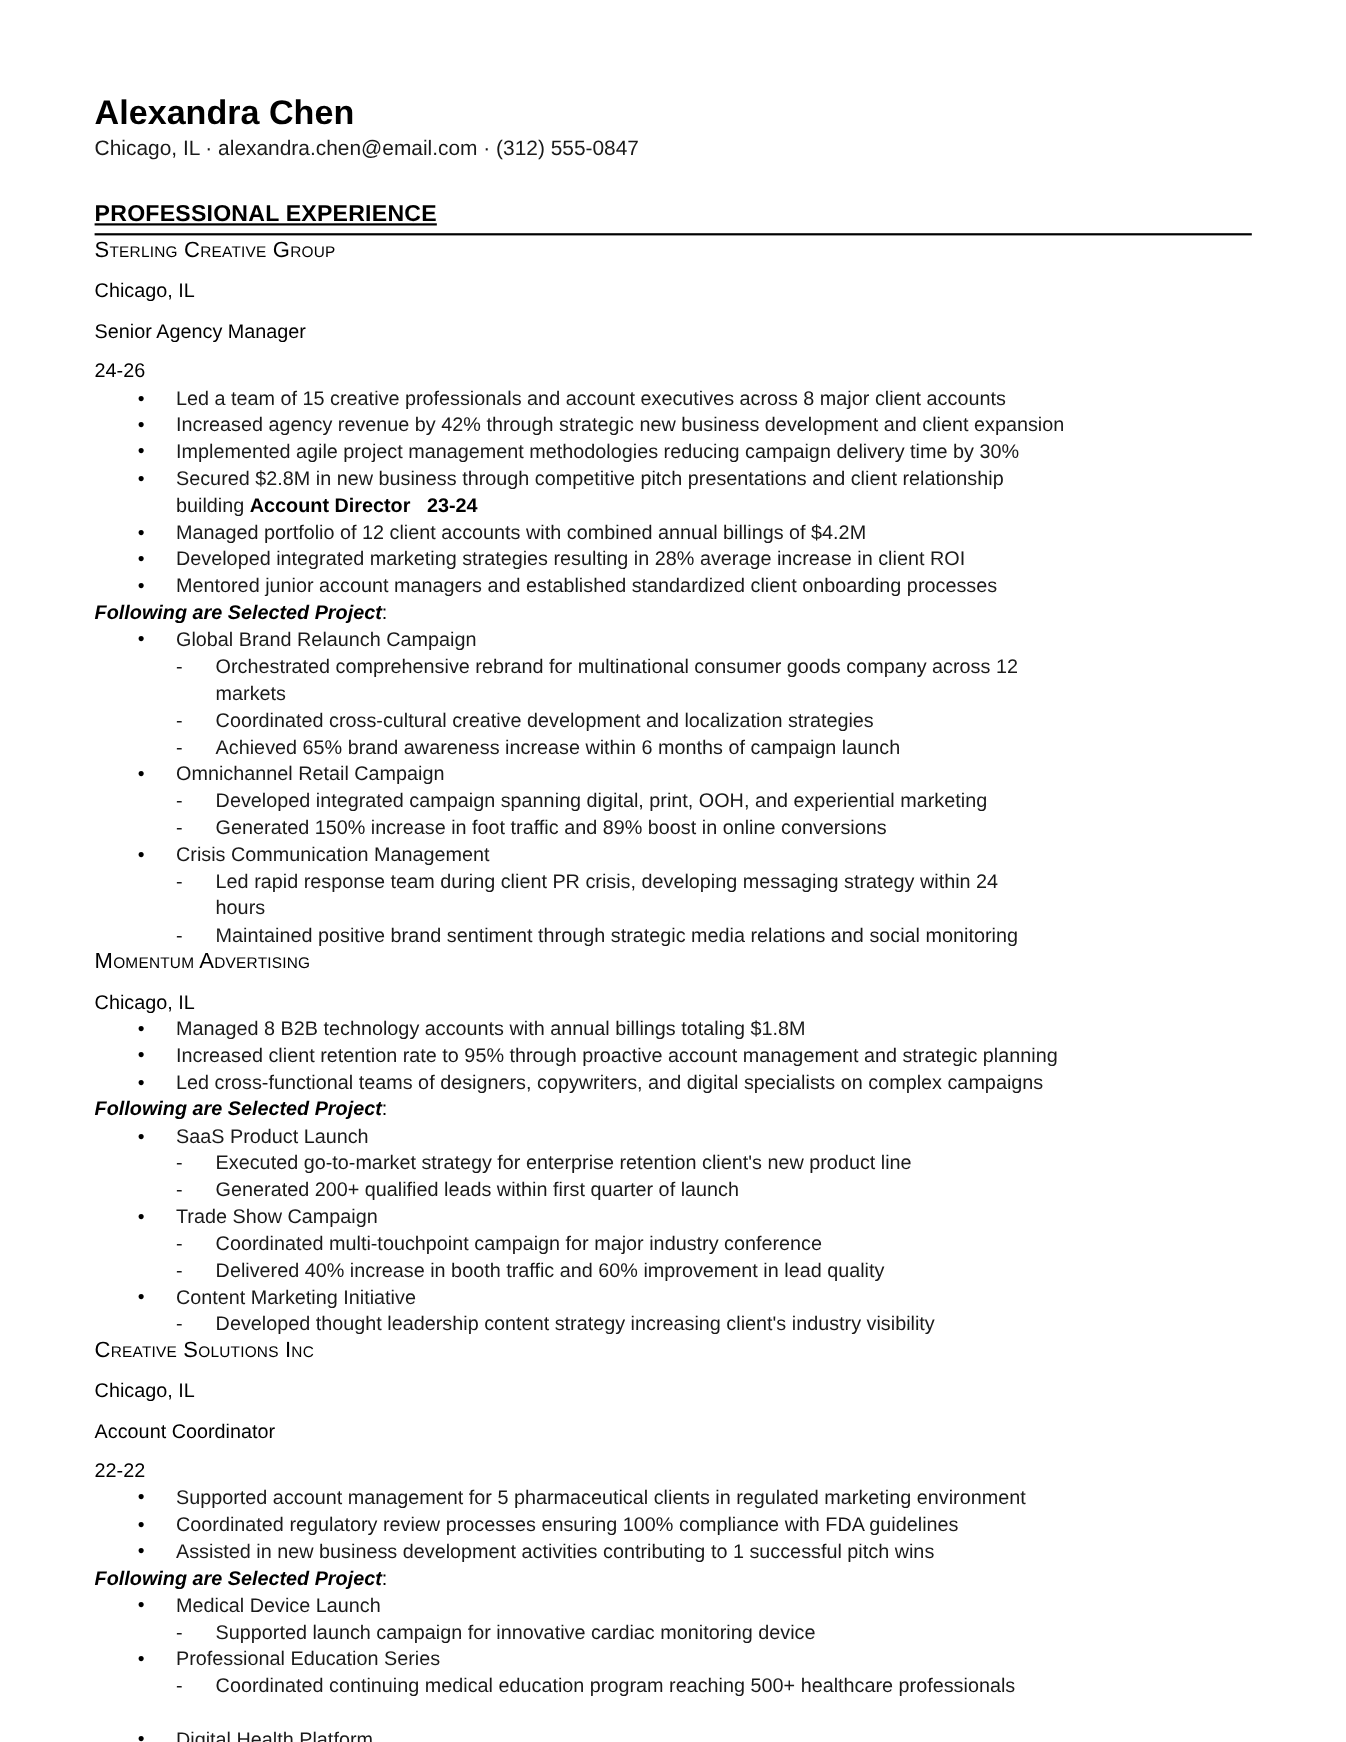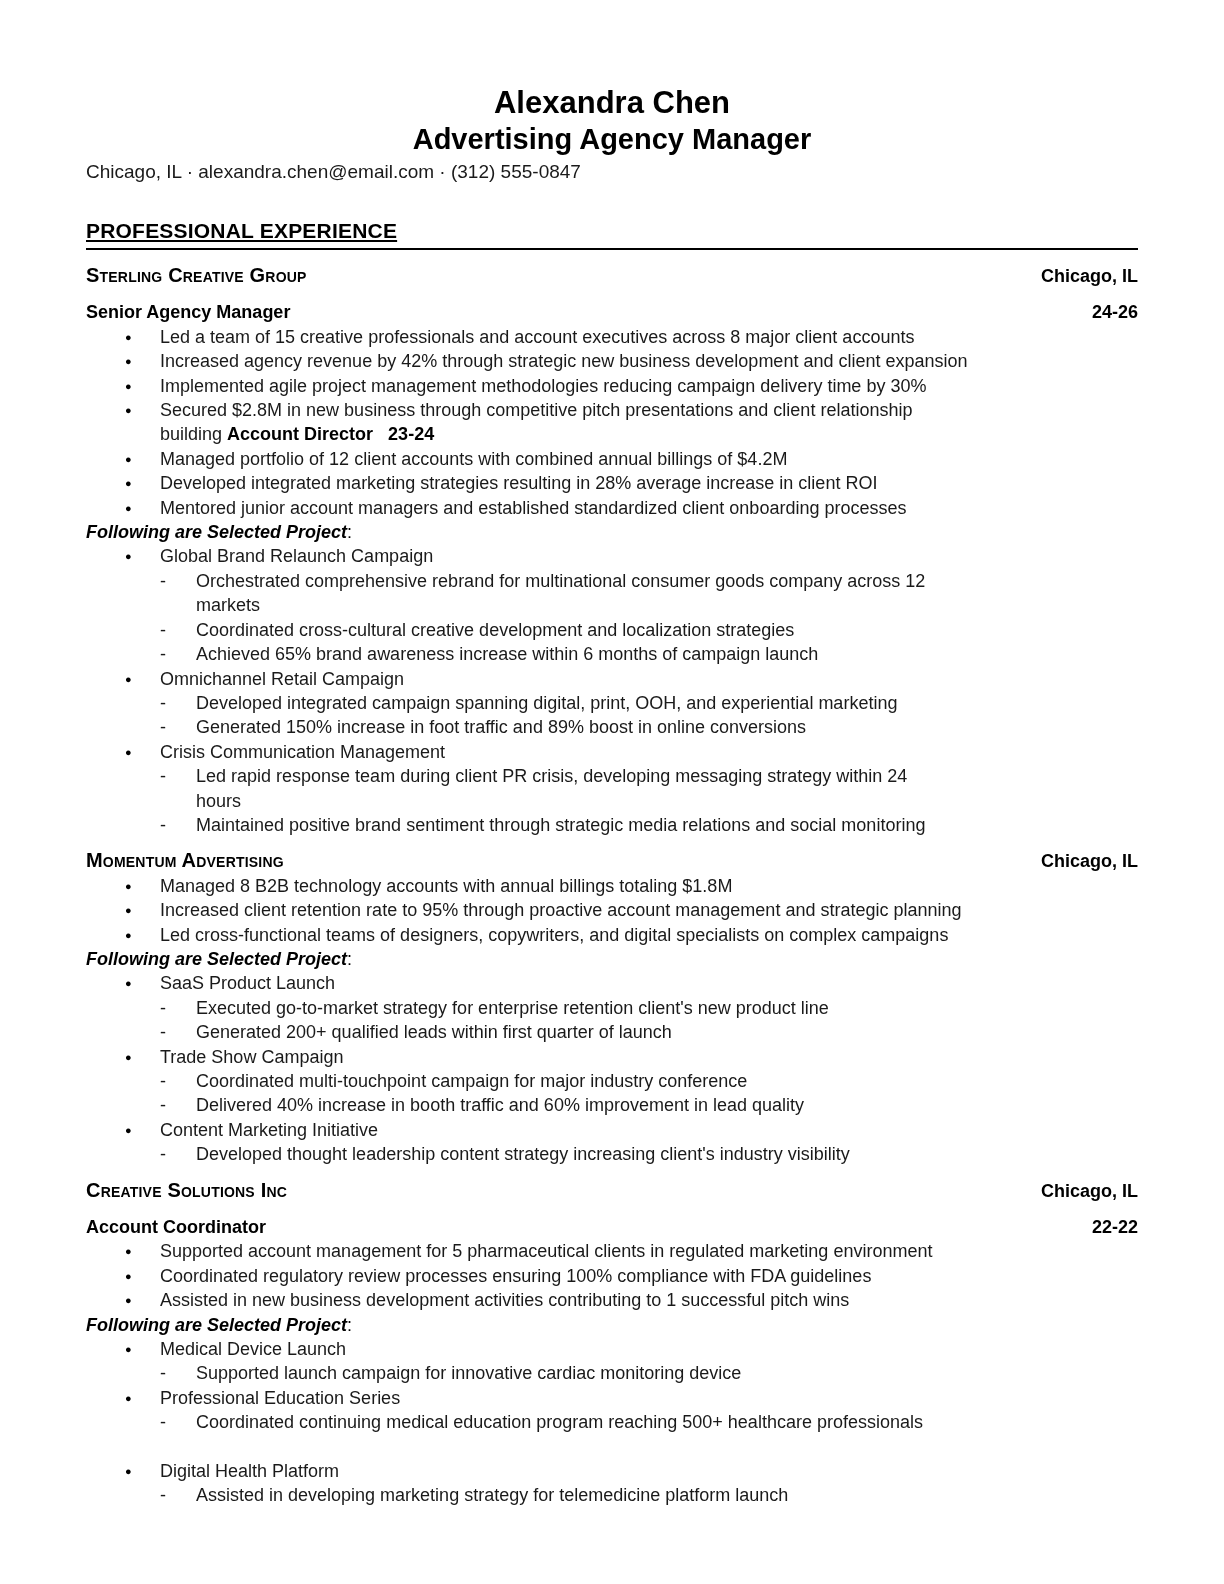"Alexandra Chen" .name { text-align: center -> none }
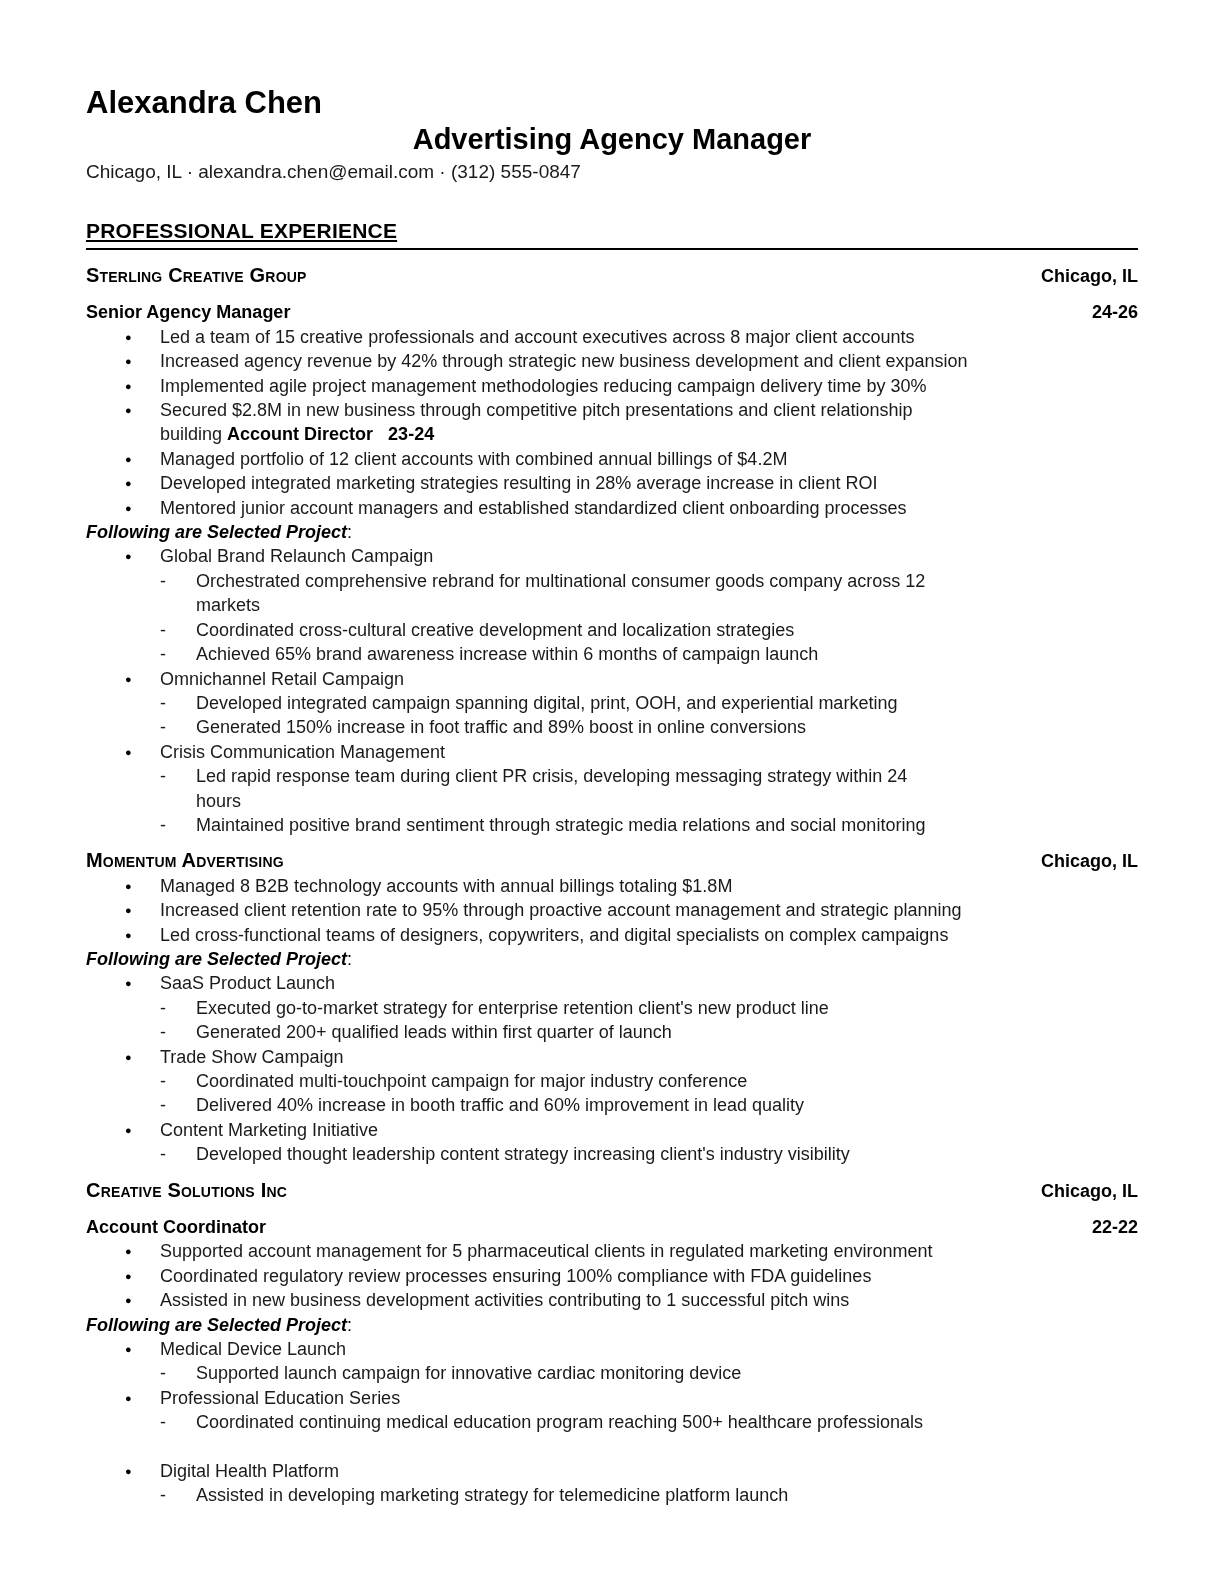"Advertising Agency Manager" div.role { html: <div>Advertising Agency Manager</div> -> none }
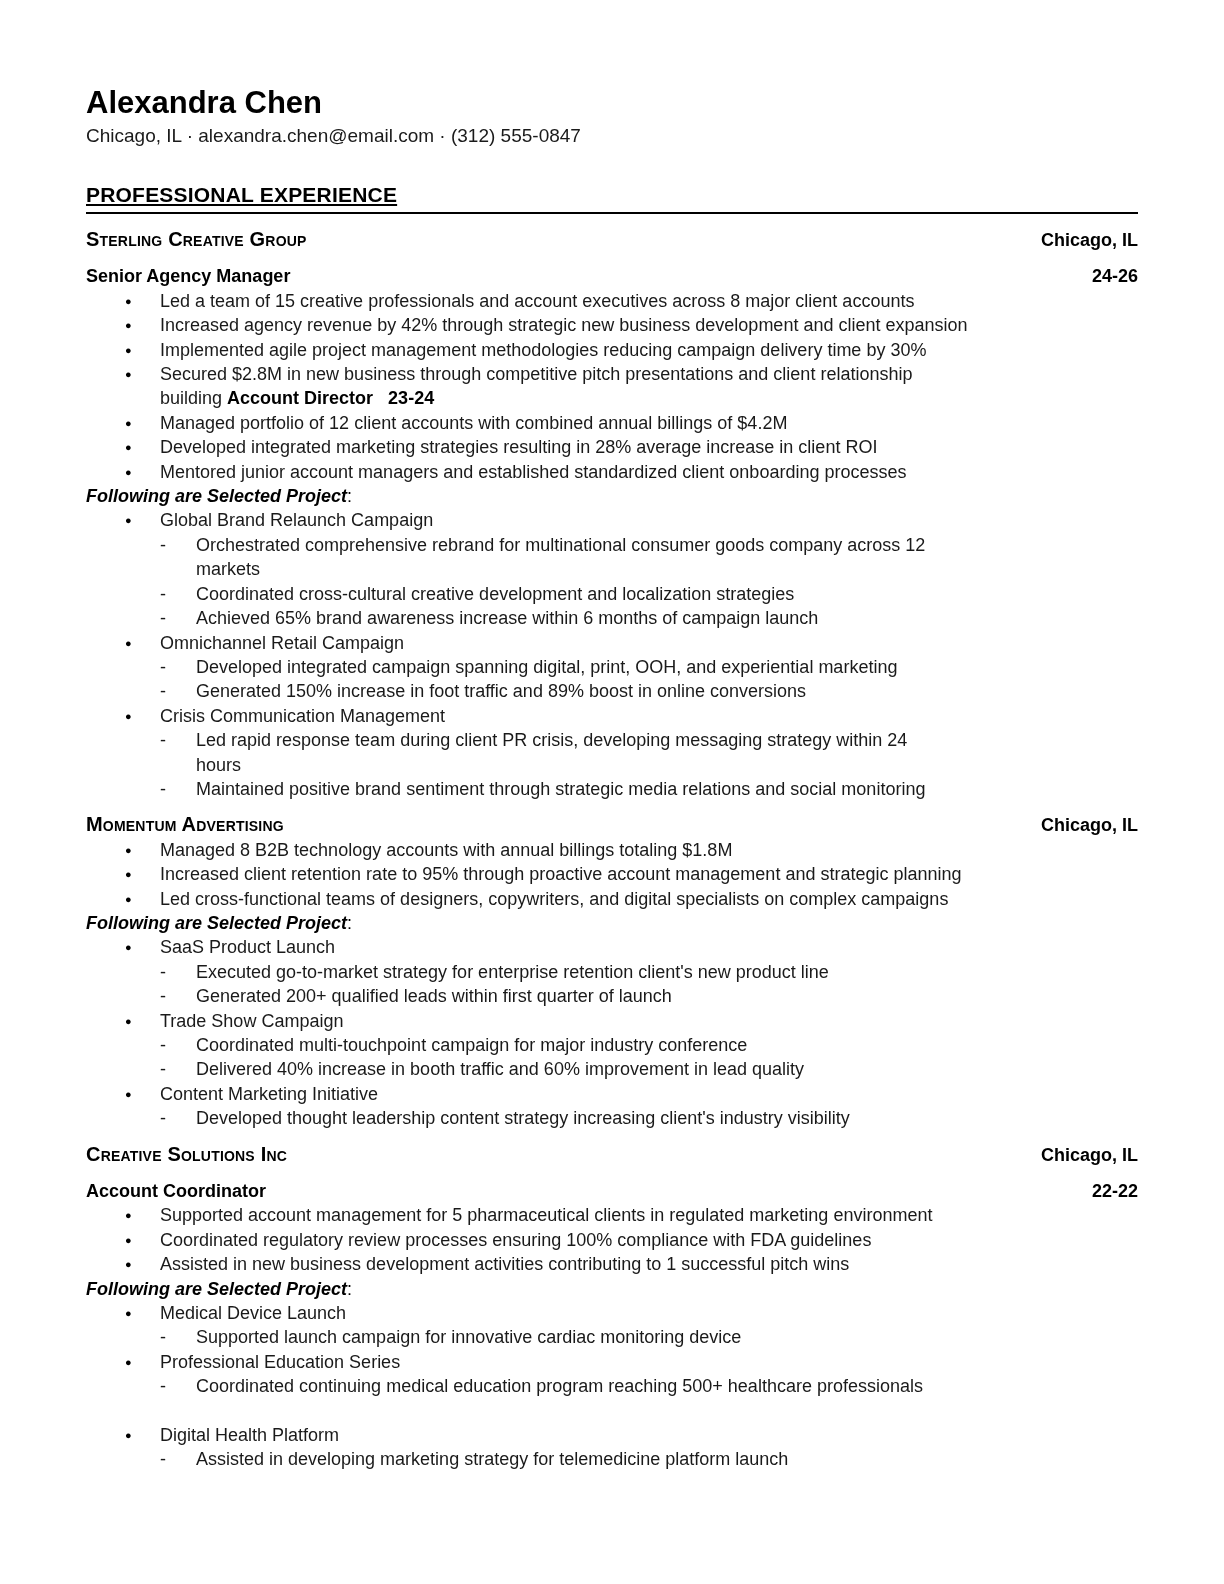"Sterling Creative Group" .jrow { flex-direction: none -> column; font-weight: 700 -> 400 }
